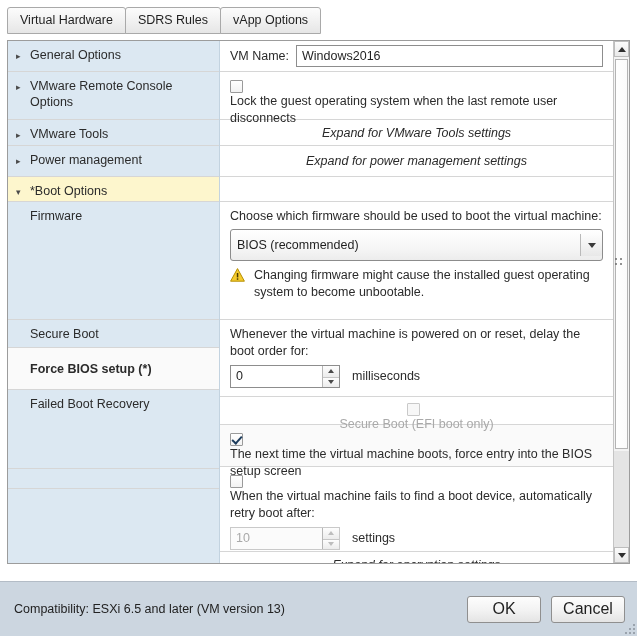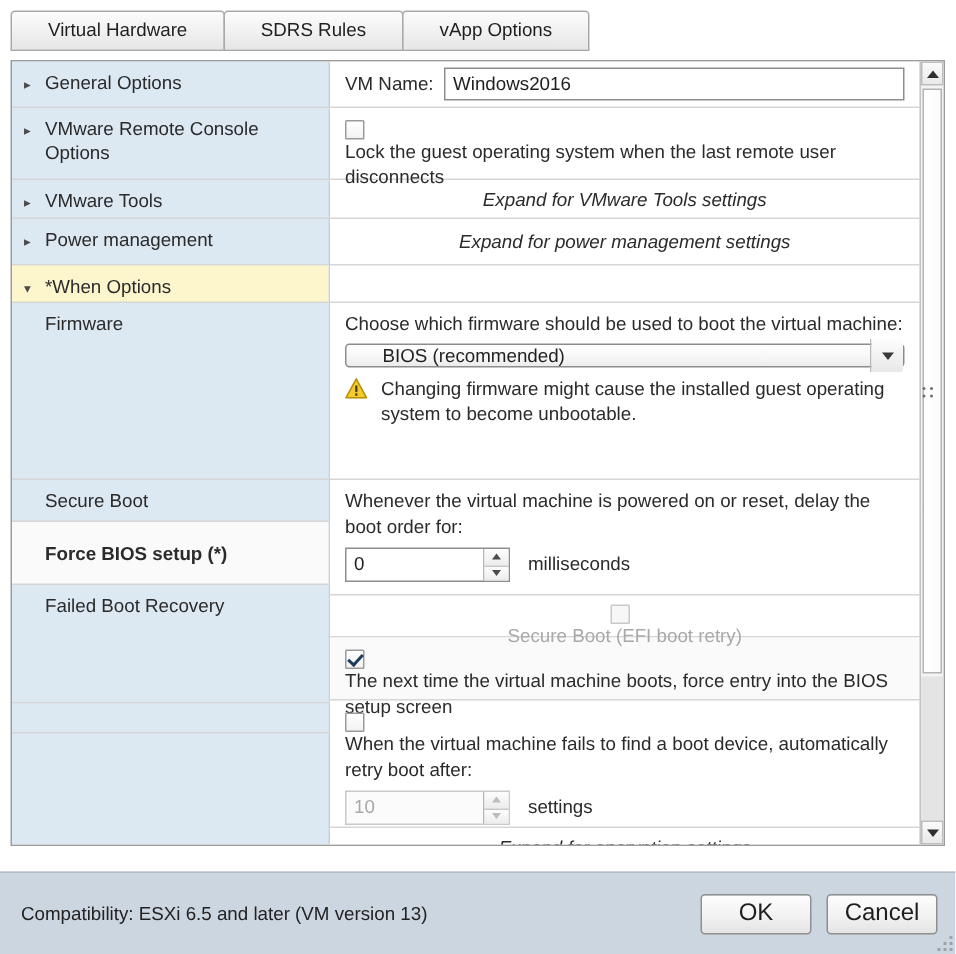"Virtual Hardware" .tab { padding: 0 24px -> 0 12px }
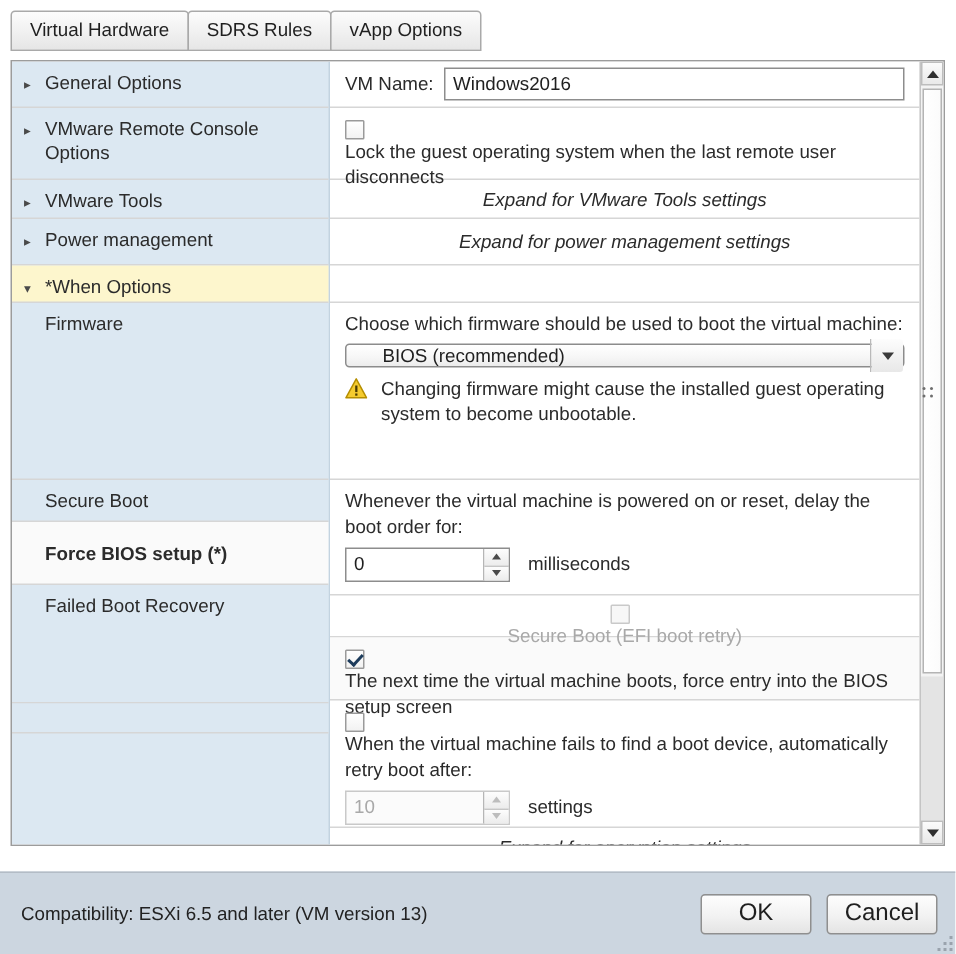"*When Options" span.ltext { text: When -> Boot }
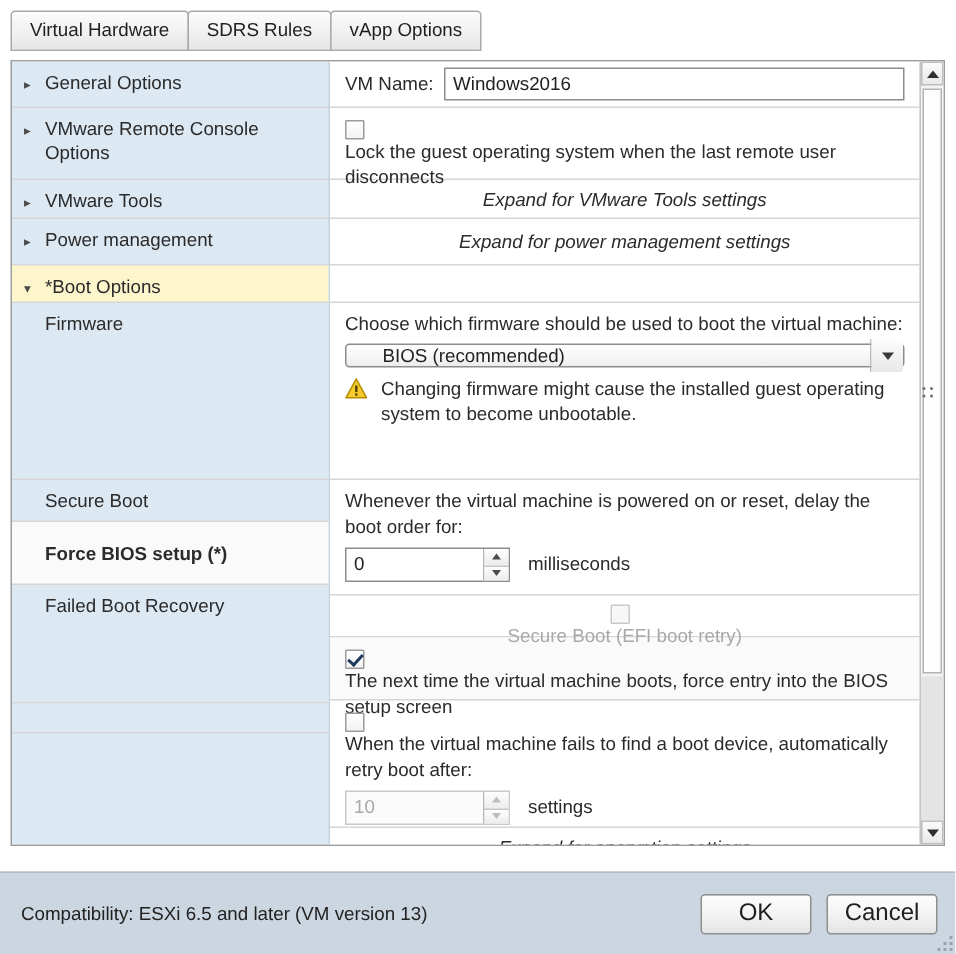"BIOS (recommended)" .select { height: 16px -> 32px; padding-left: 18px -> none }
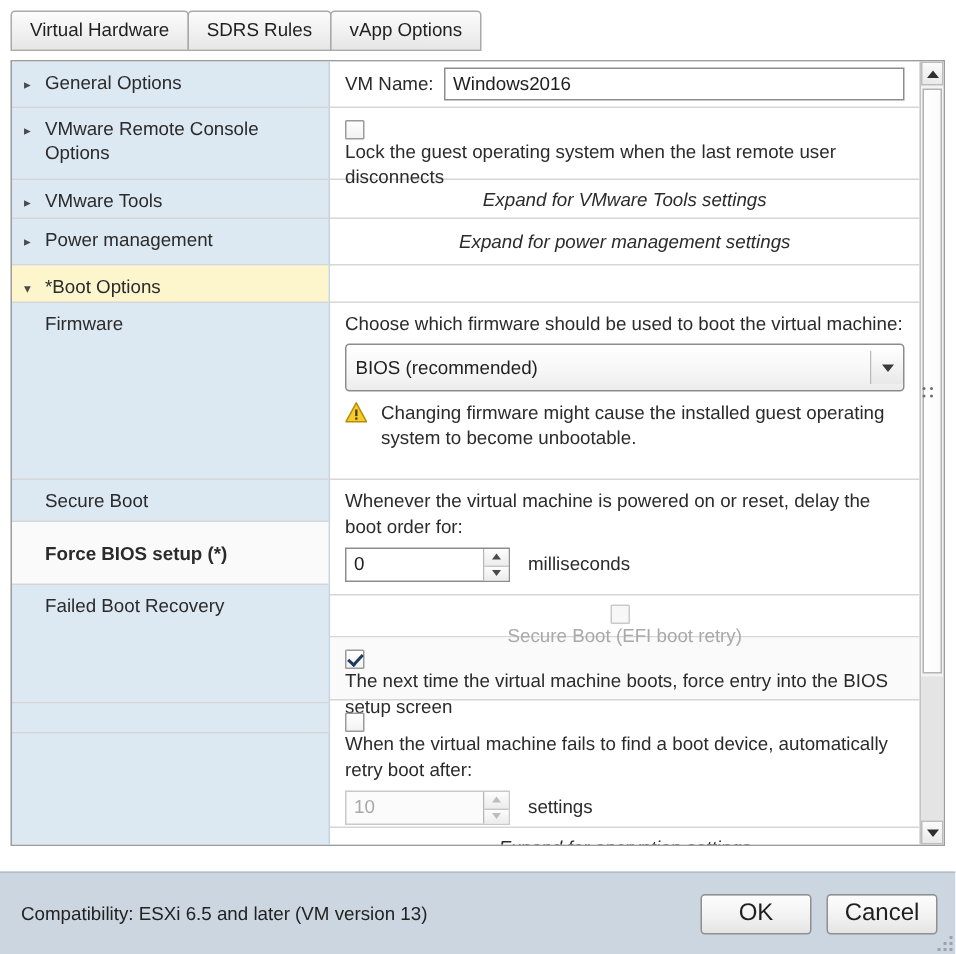"Secure Boot (EFI boot retry)" span.cbtext { text: retry -> only }
